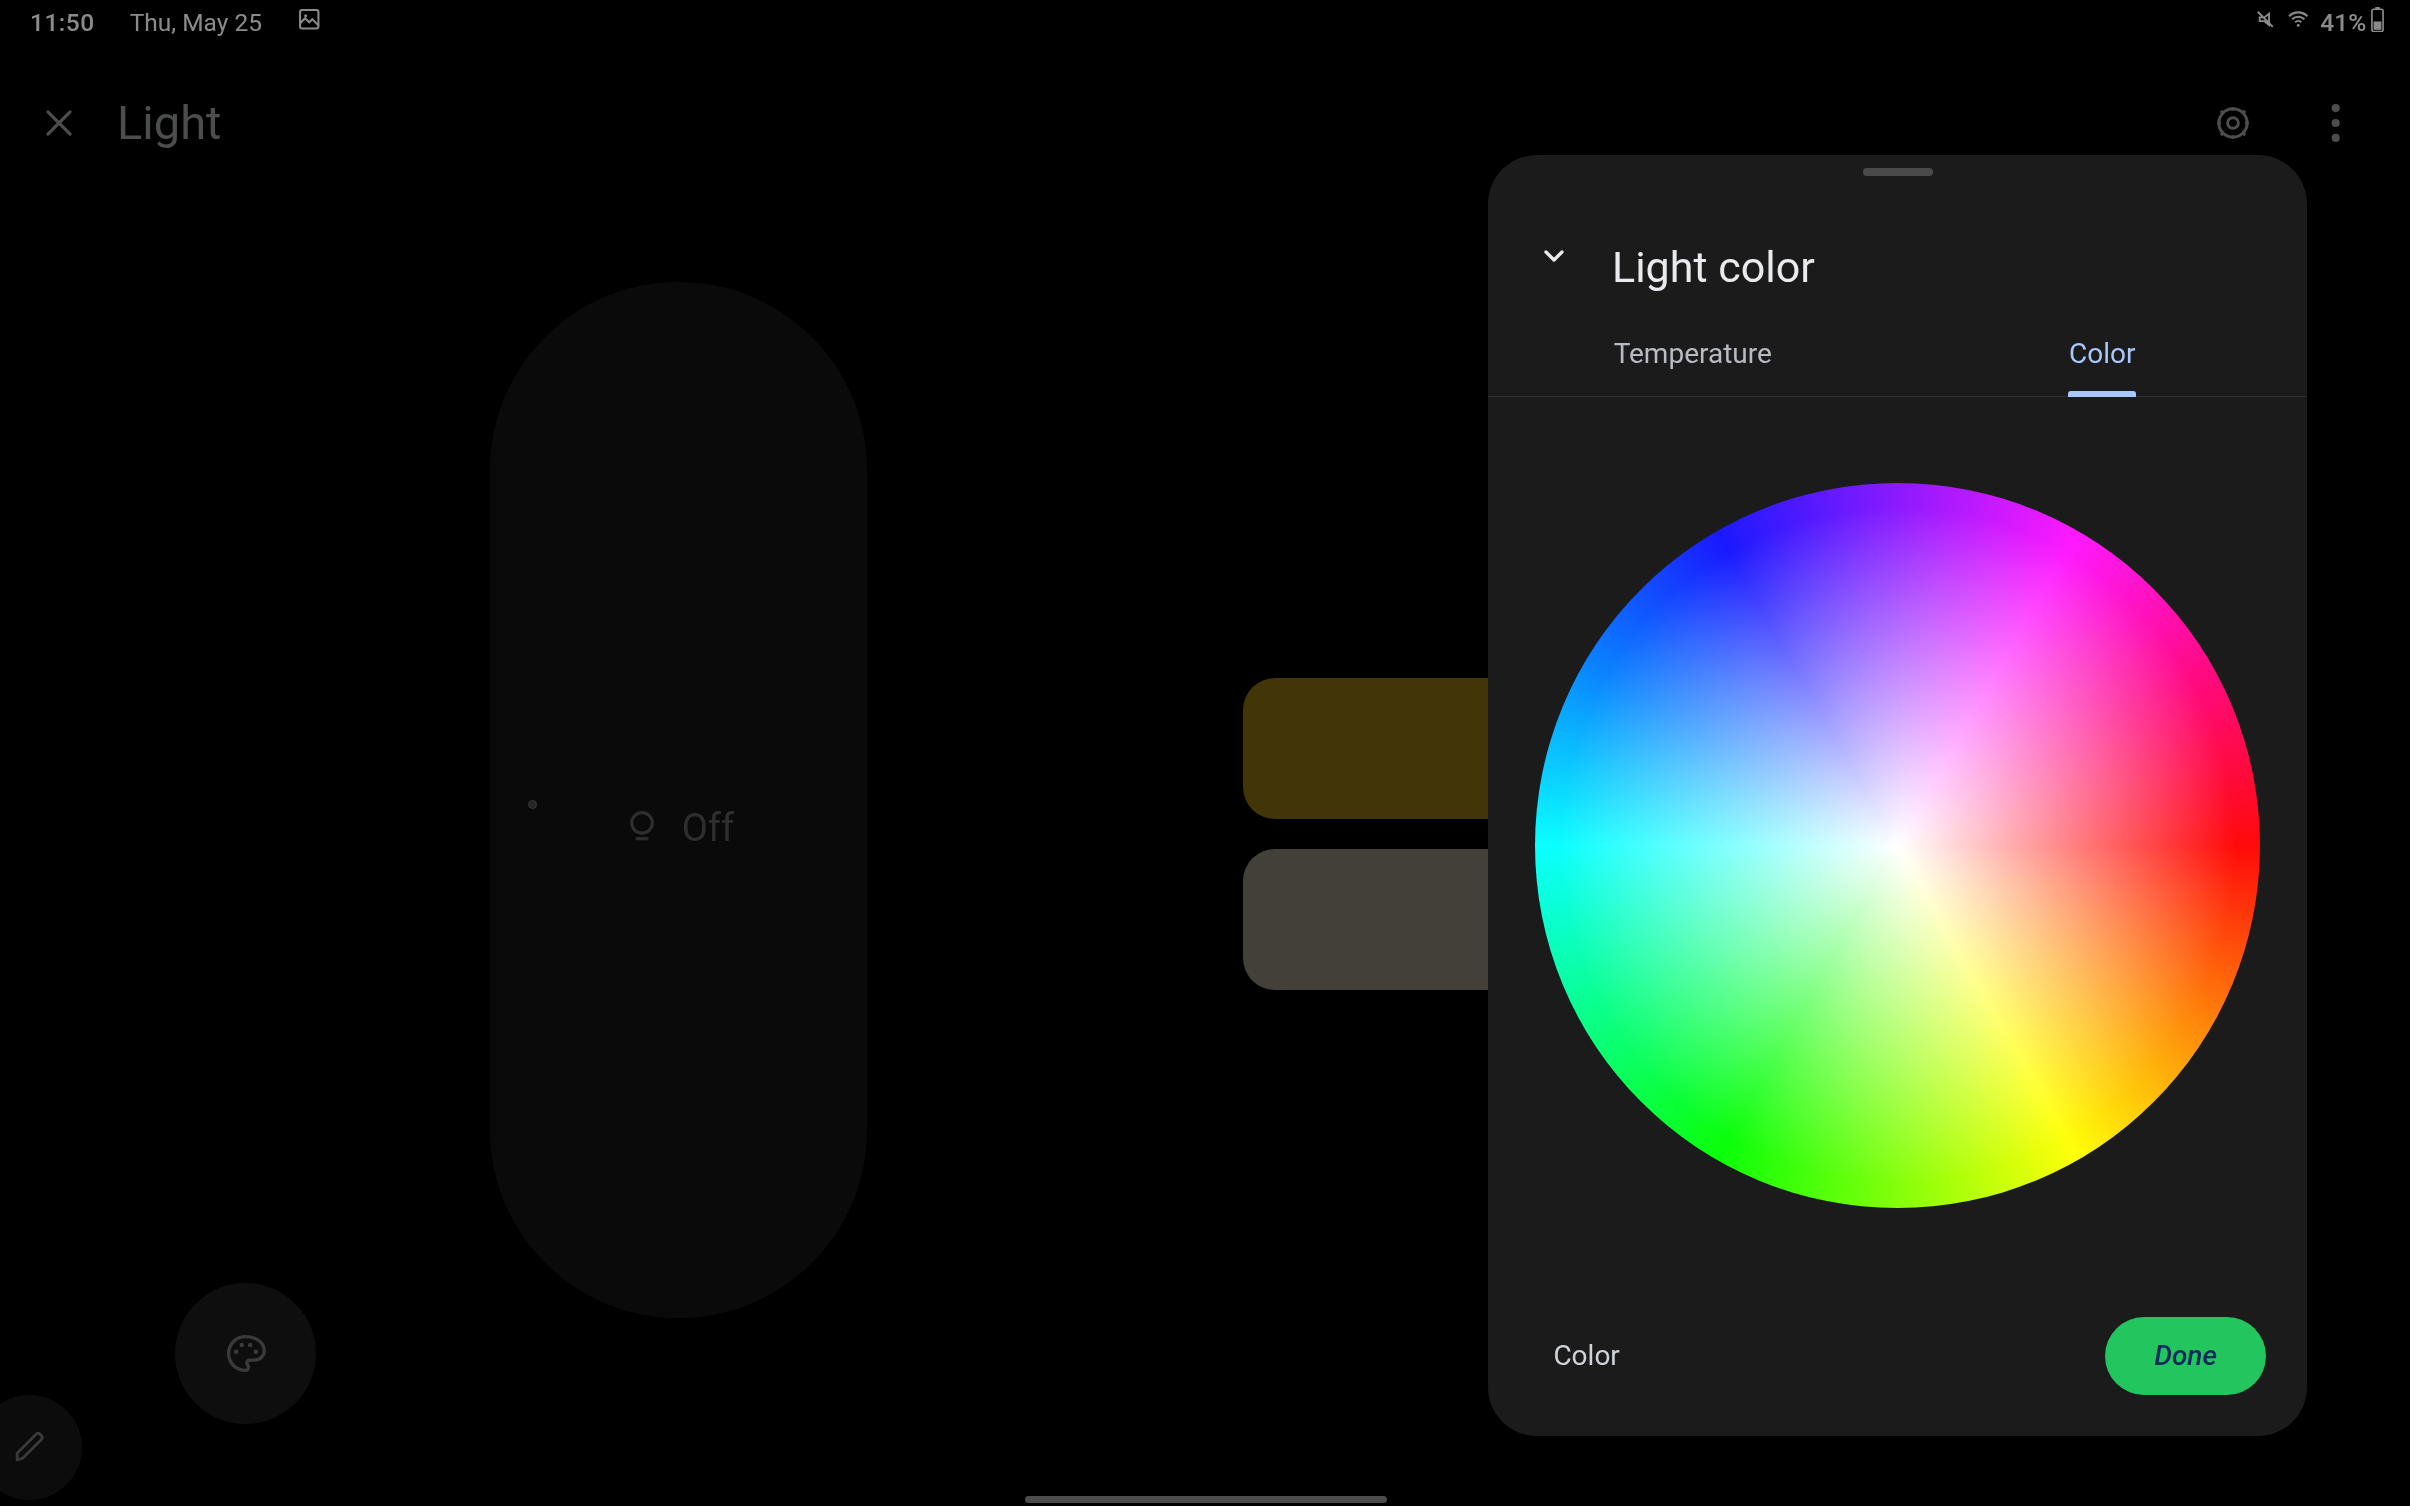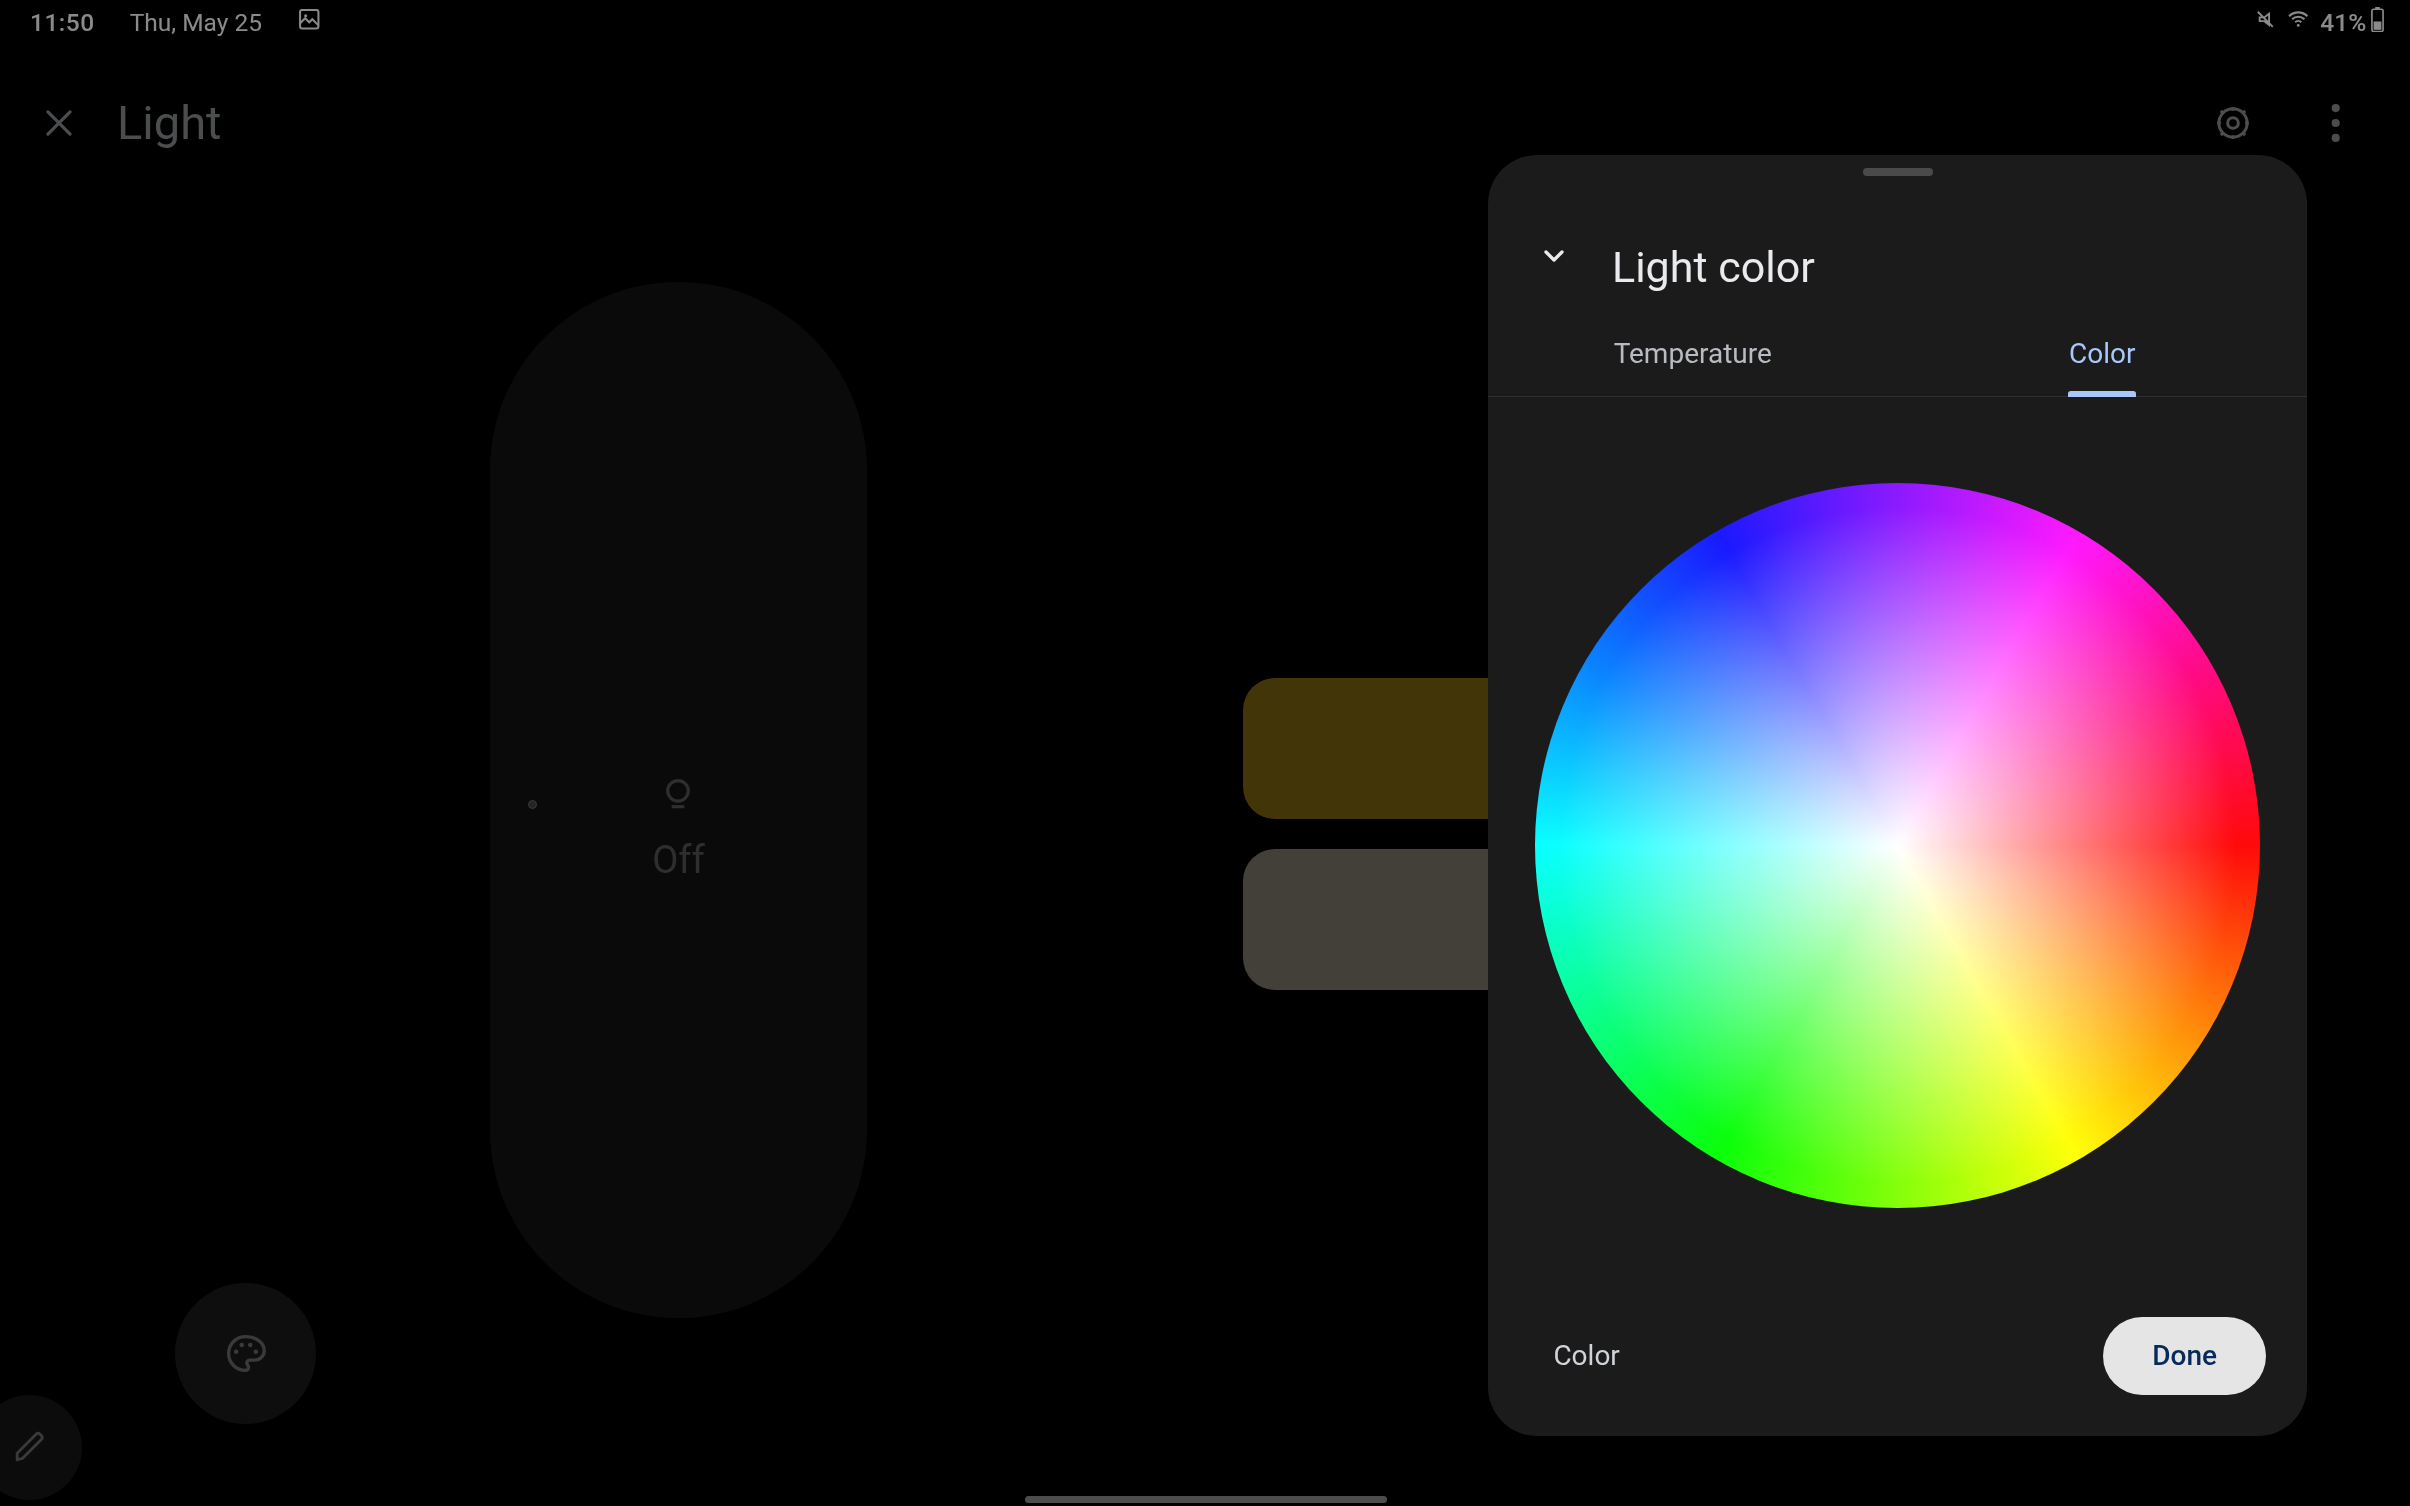"Off" .slider-inner { flex-direction: column -> none }
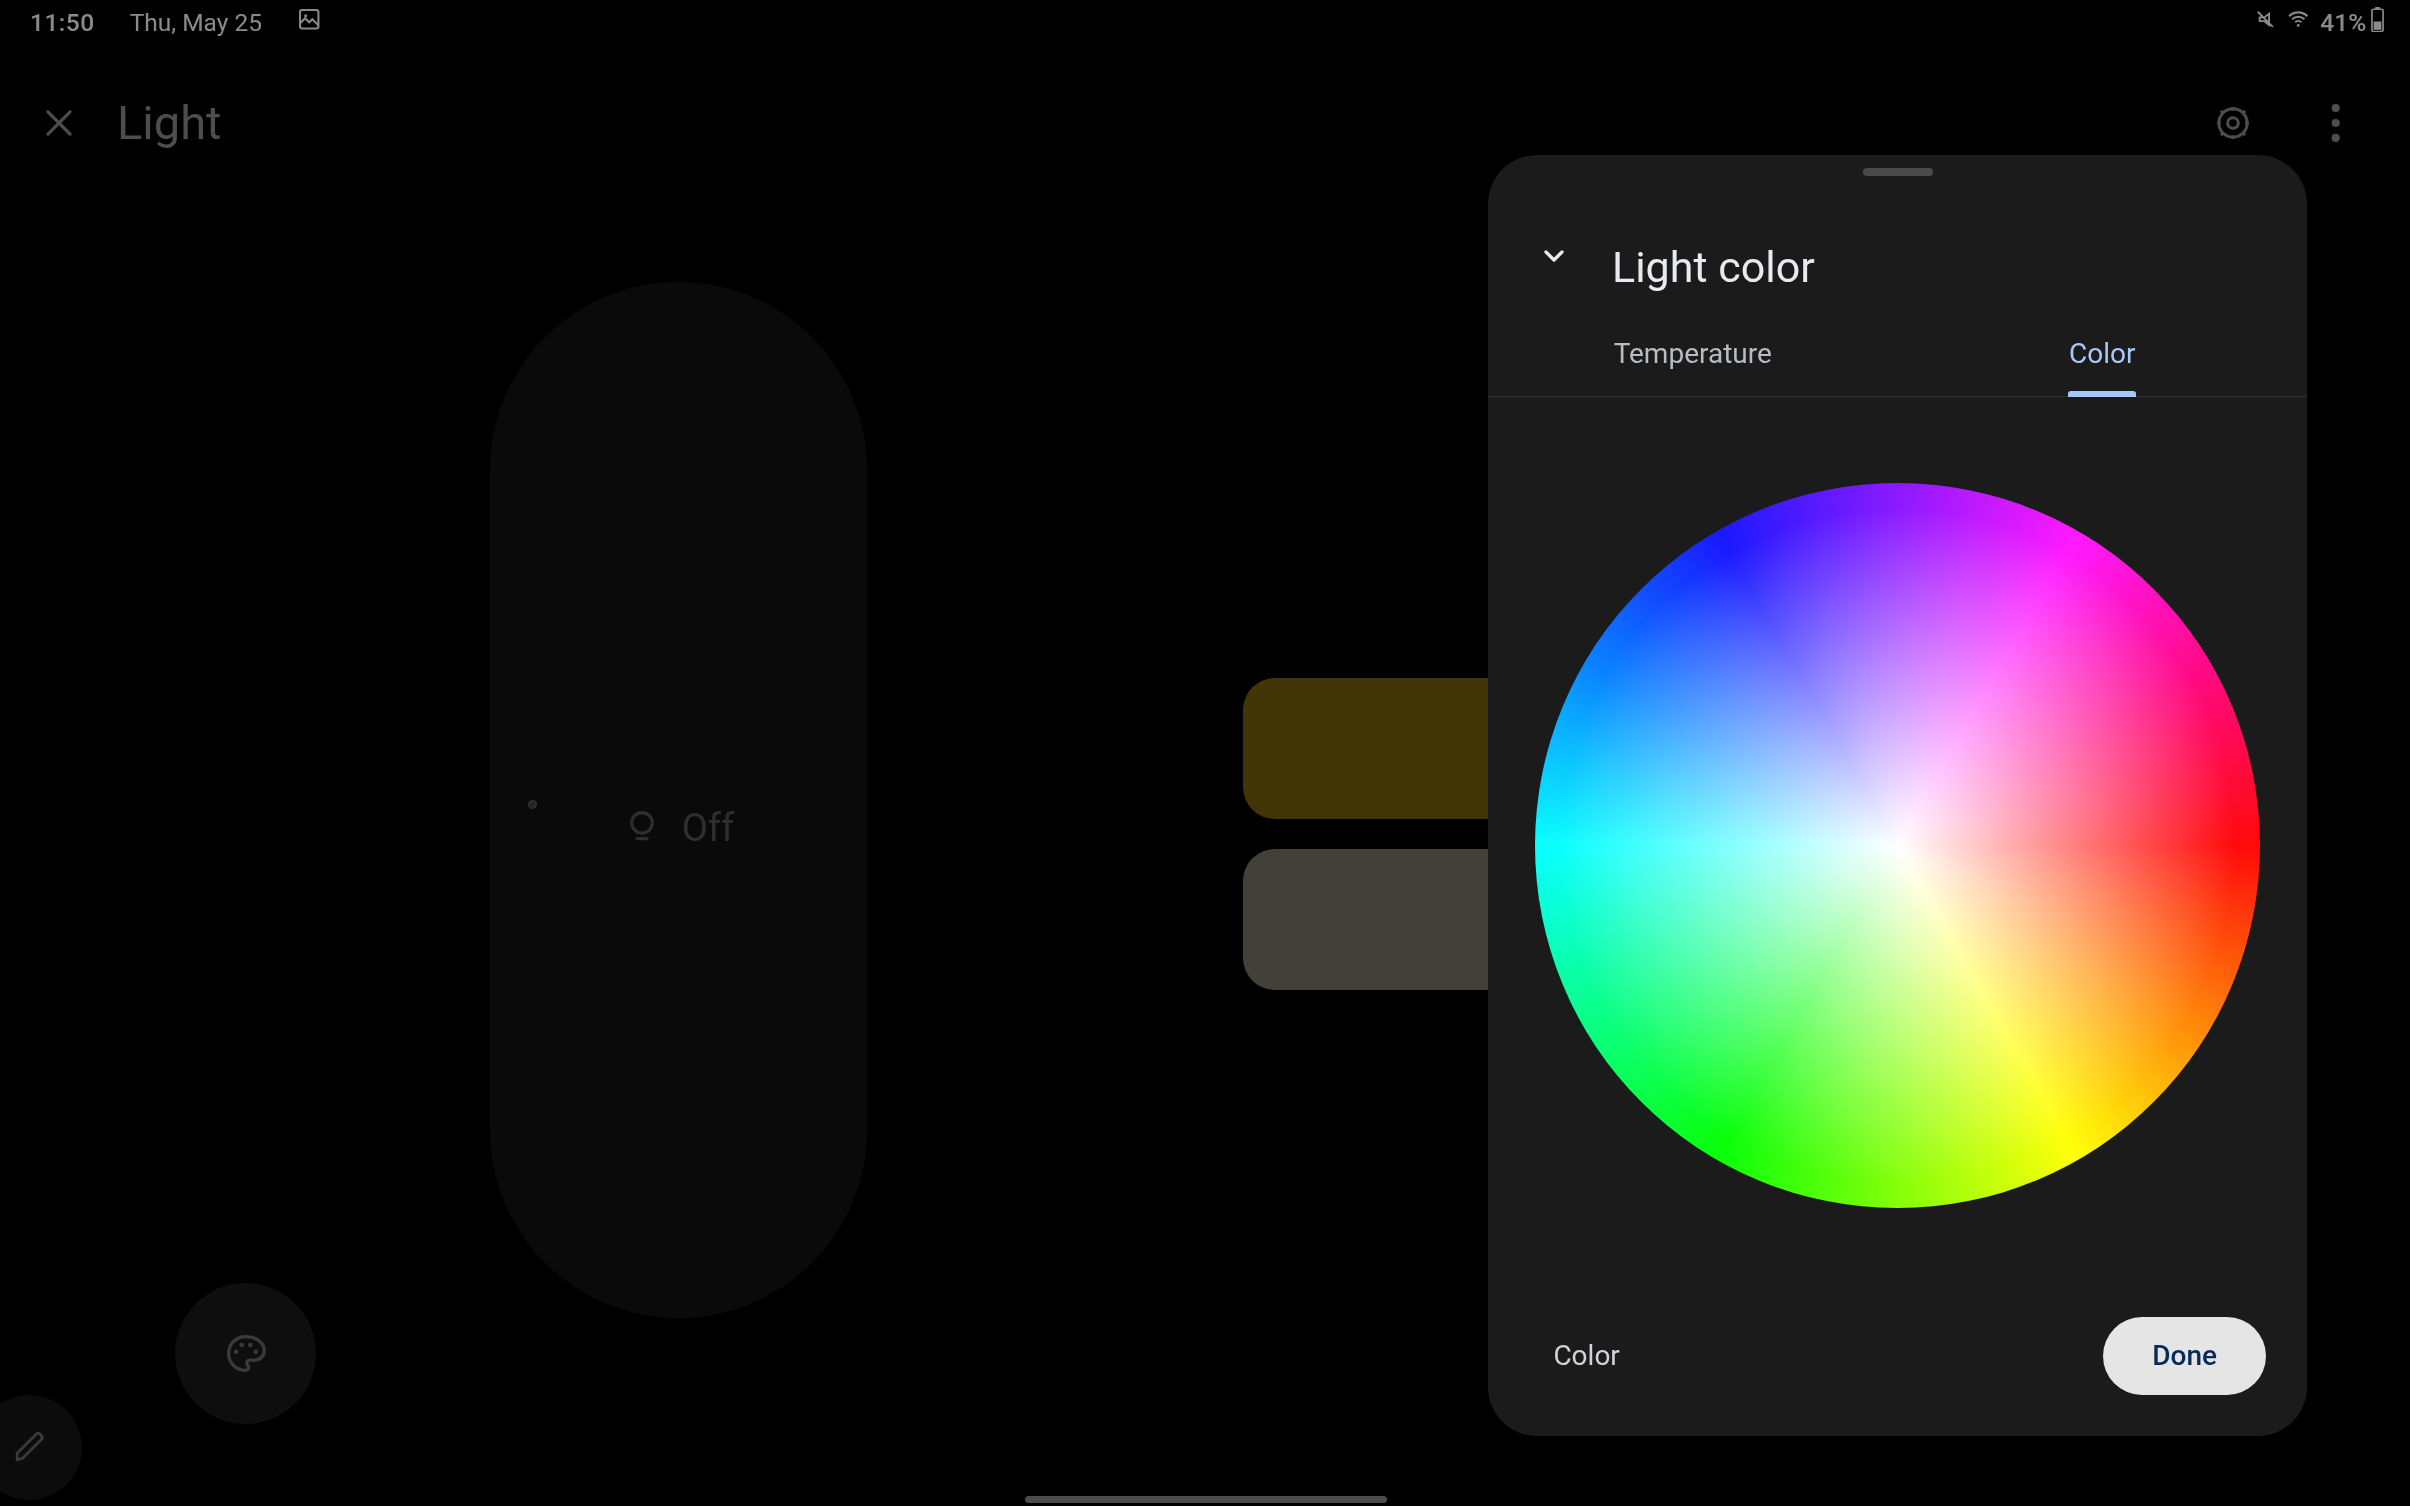"Done" .btn-pill { background: #e5e5e5 -> #22c55e; font-style: none -> italic }
